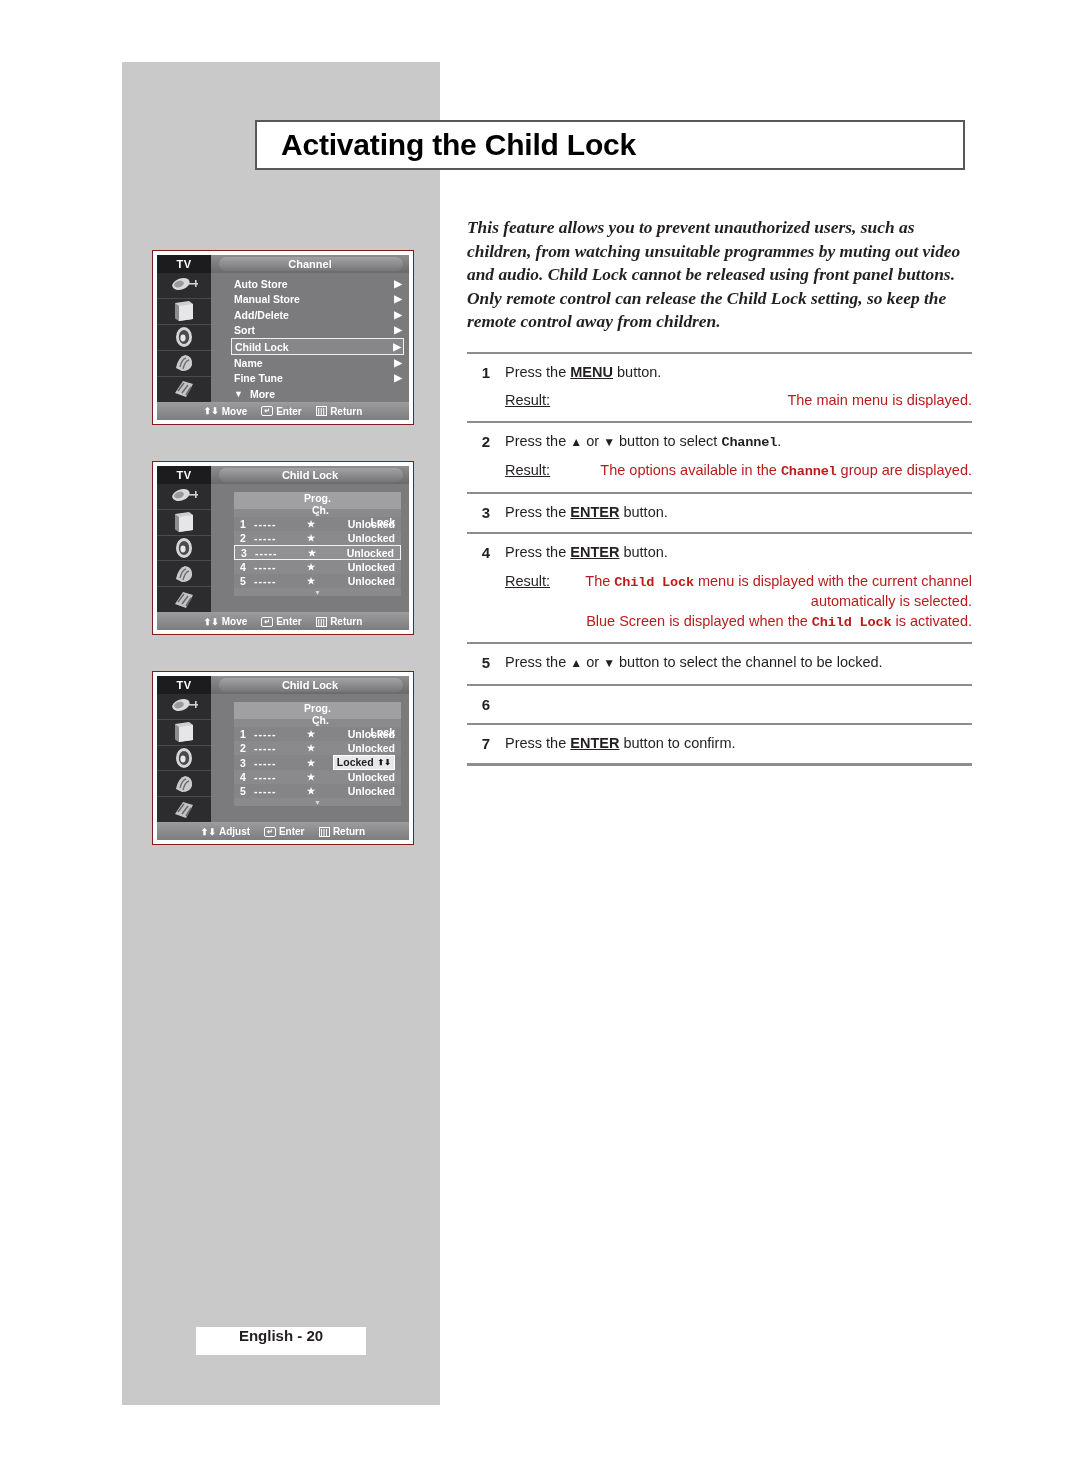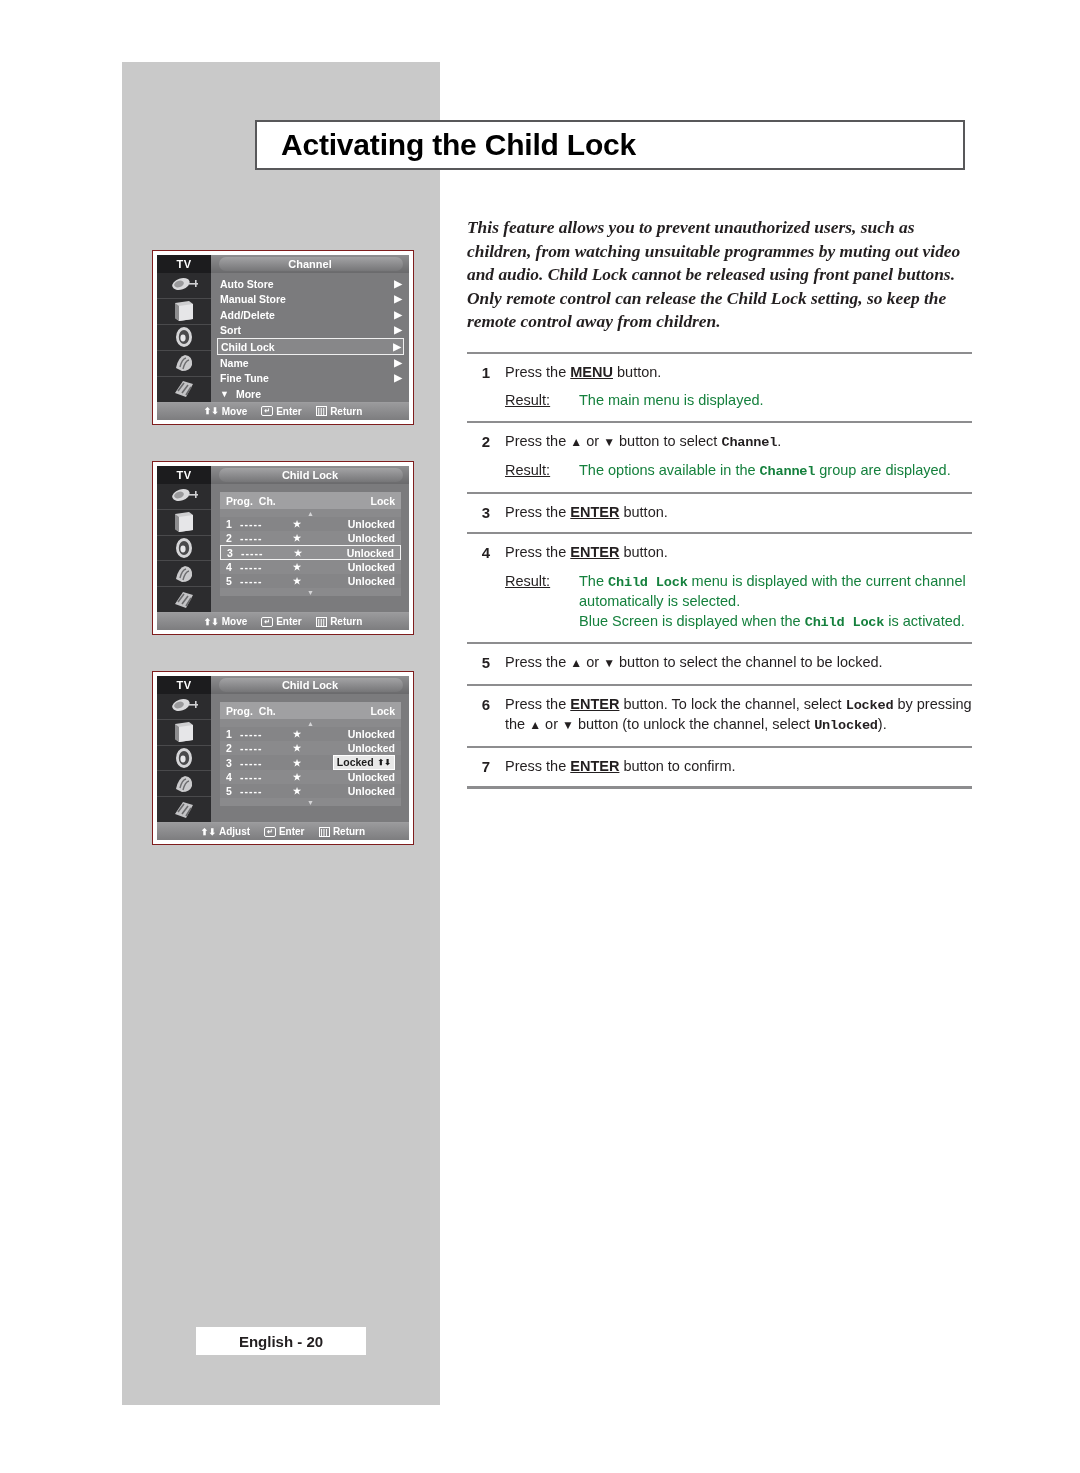"Auto Store" .osd-main { padding: 3px 5px 0 6px -> 3px 5px 0 20px }
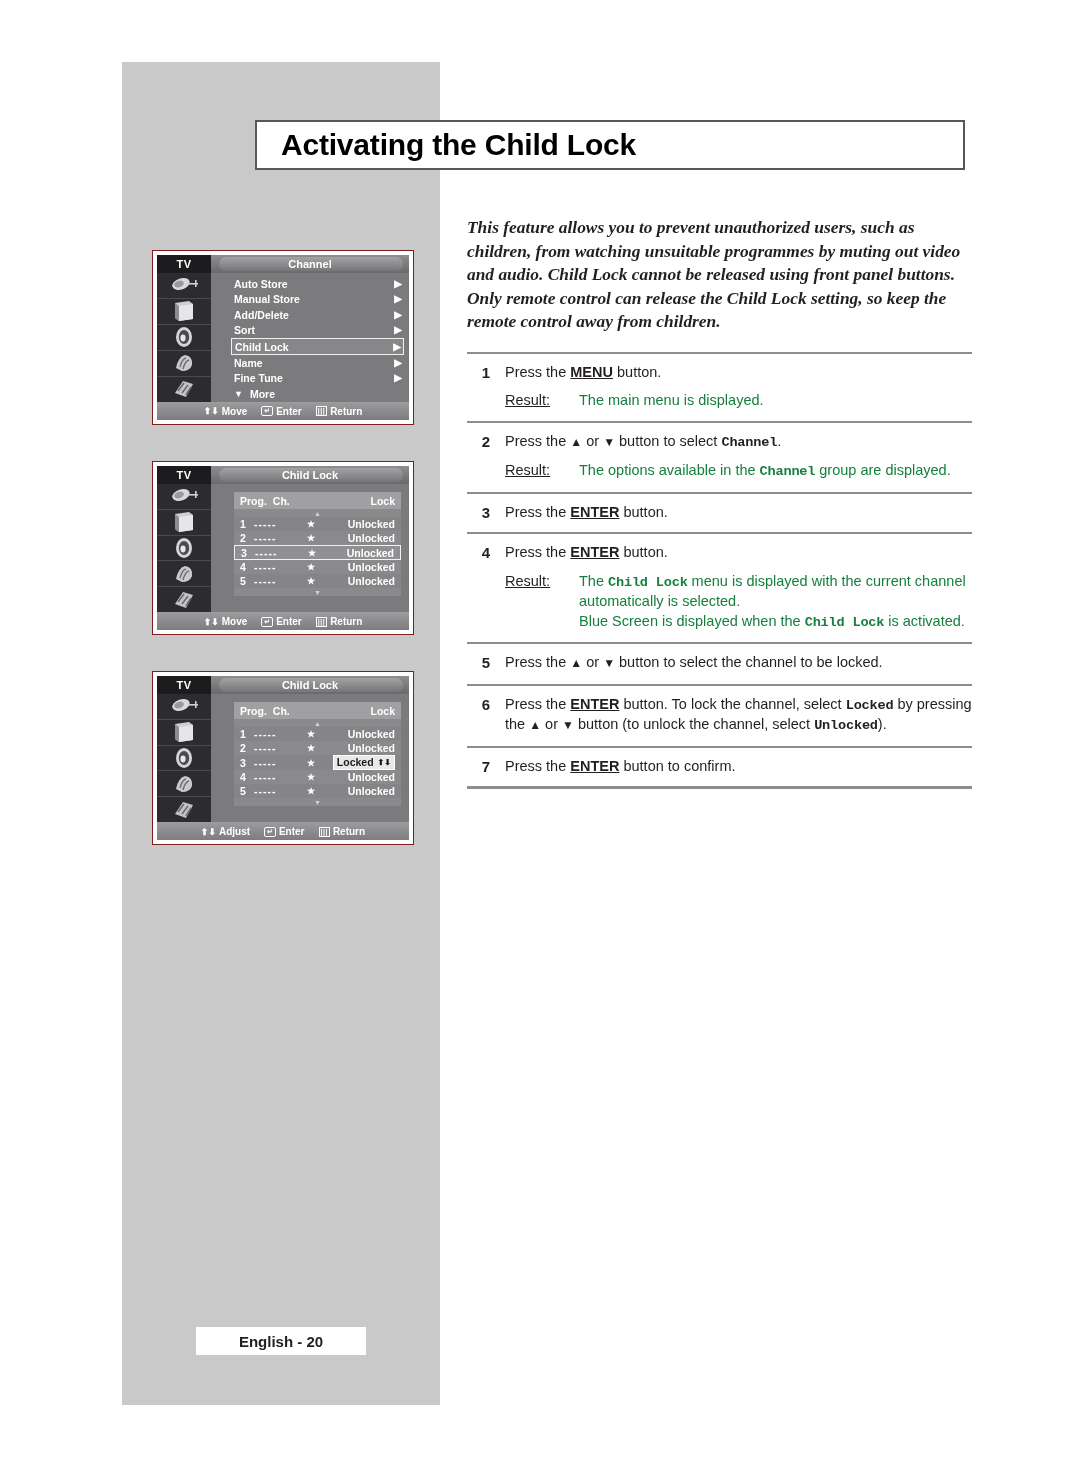"The main menu is displayed." .result-text { color: #15803d -> #b91c1c; text-align: none -> right }
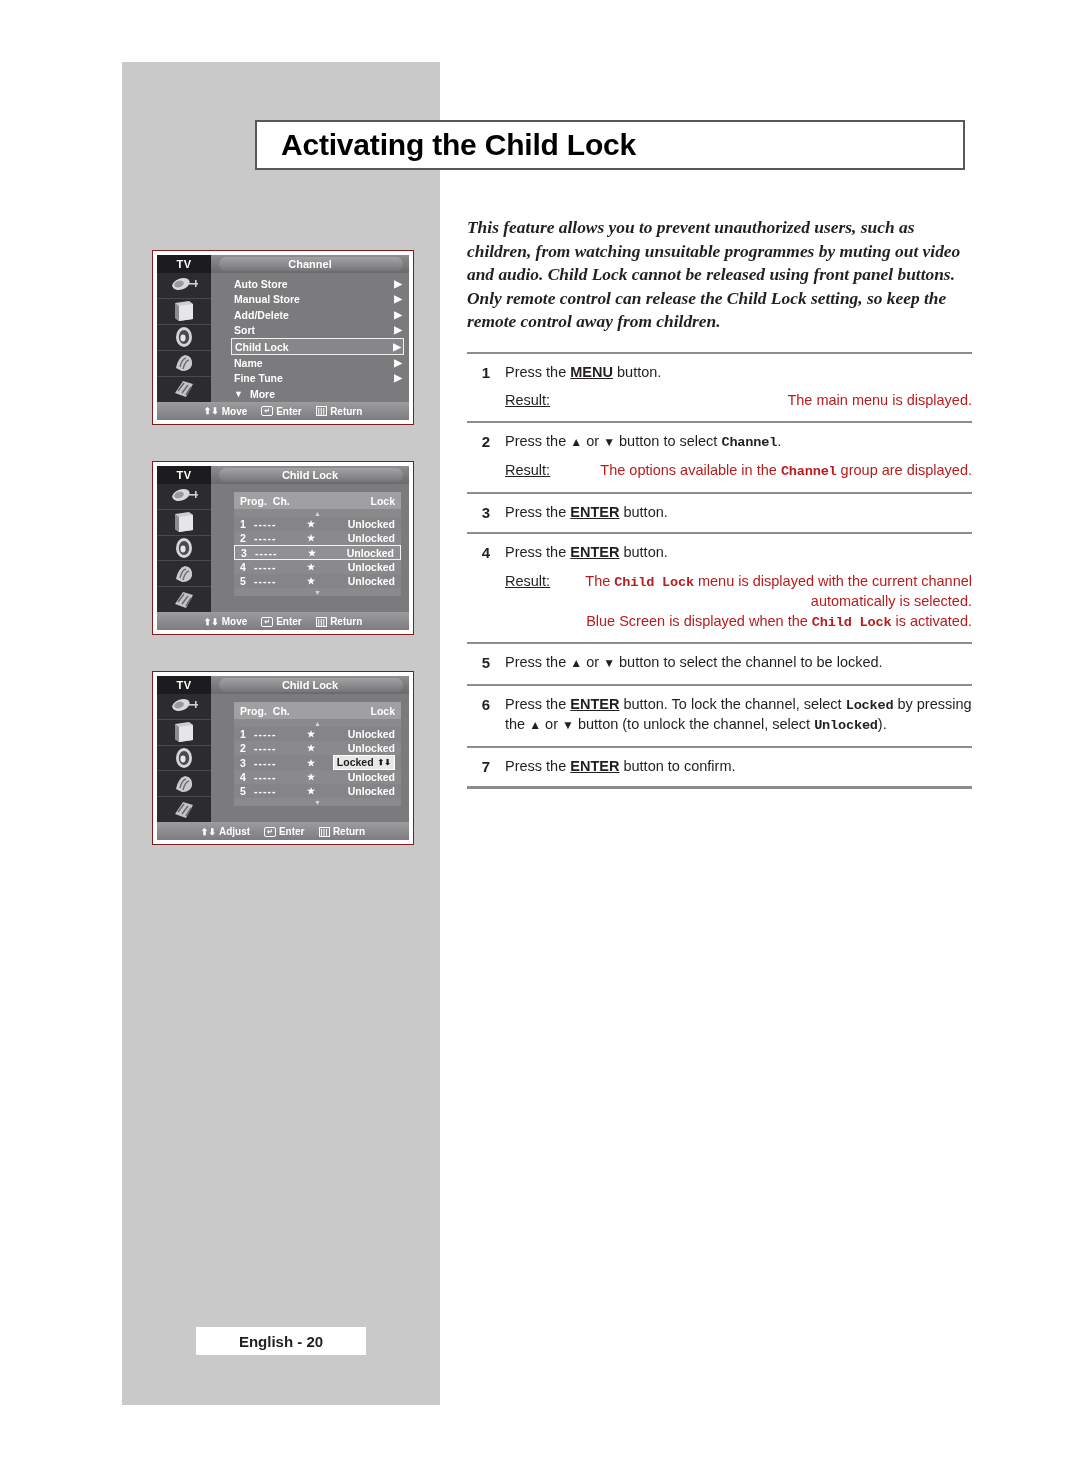"Prog." .tbl-head { flex-direction: none -> column }
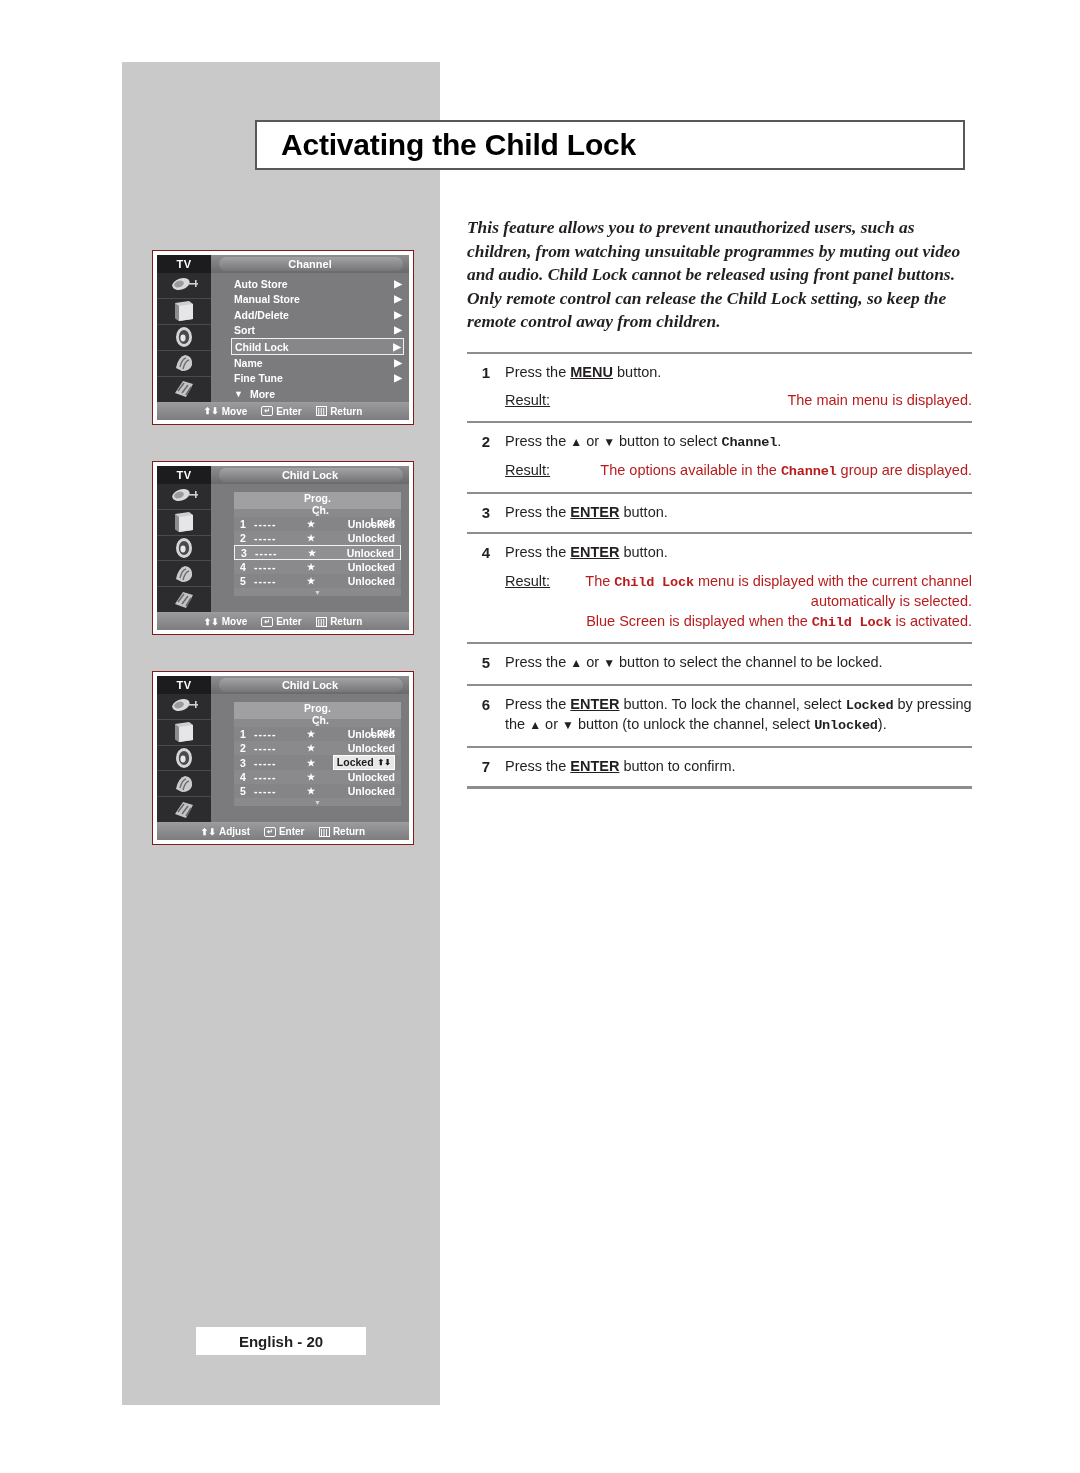"Press the ENTER button. To" div.step-body { html: <div> <span>Press the <b>ENTER</b> button. To lock the channel, select <span>Locked</span> by pressing the <span>▲</span> or <span>▼</span> button (to unlock the channel, select <span>Unlocked</span>).</span> </div> -> none }
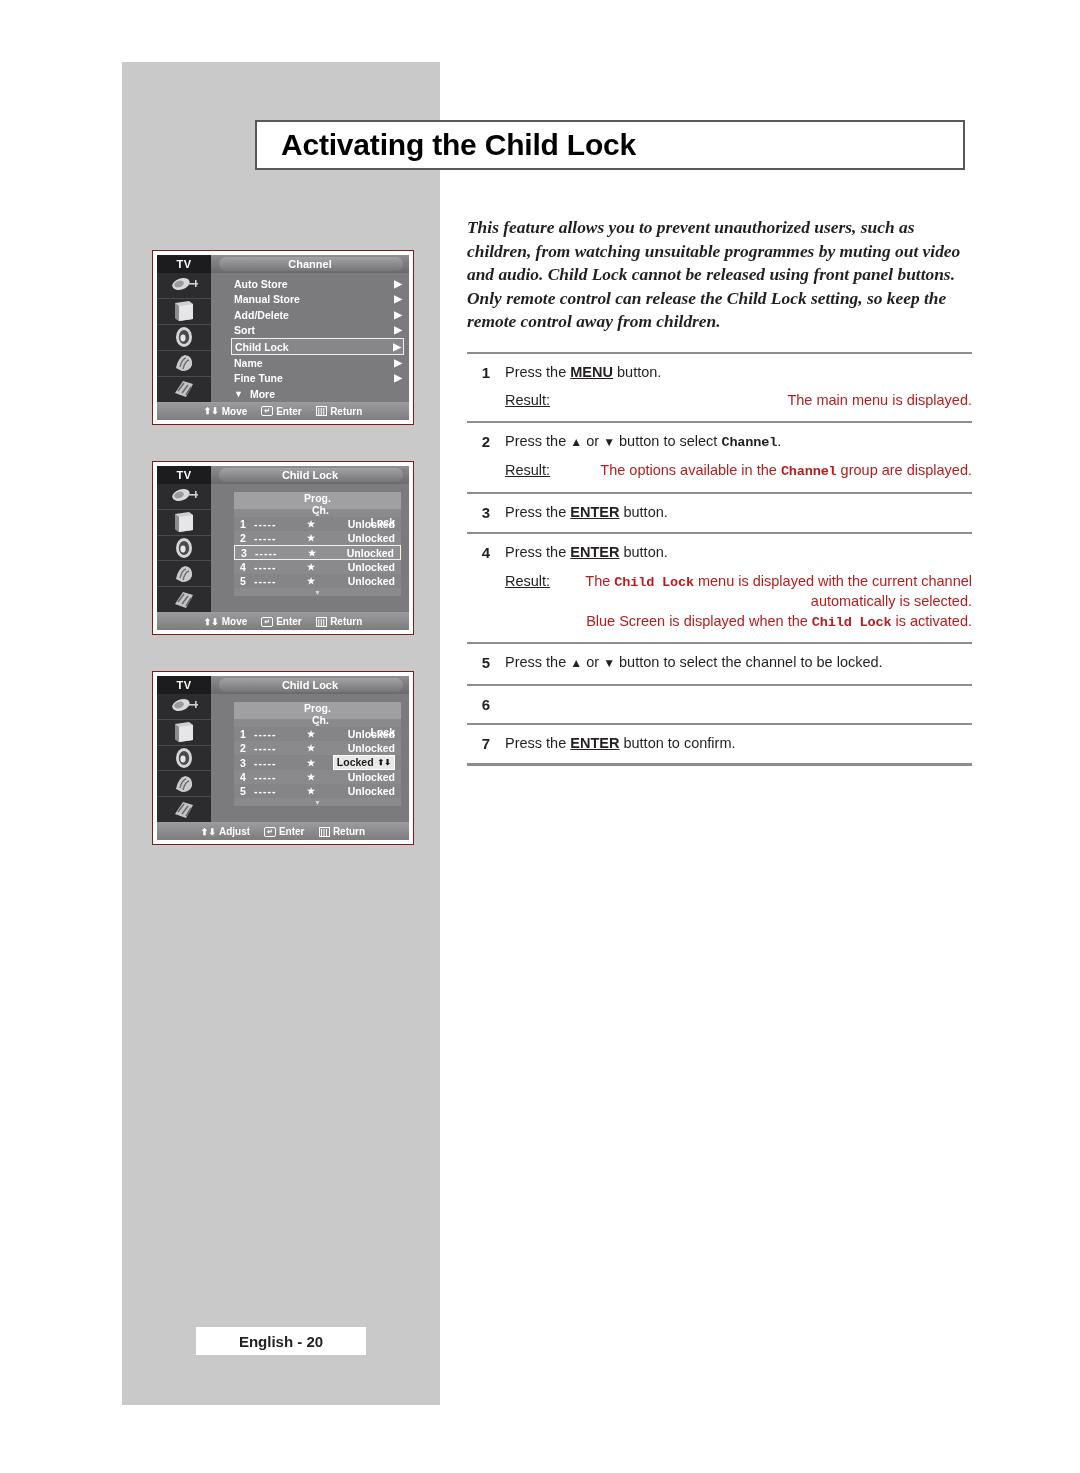"English - 20" .footer-box { align-items: center -> none }
